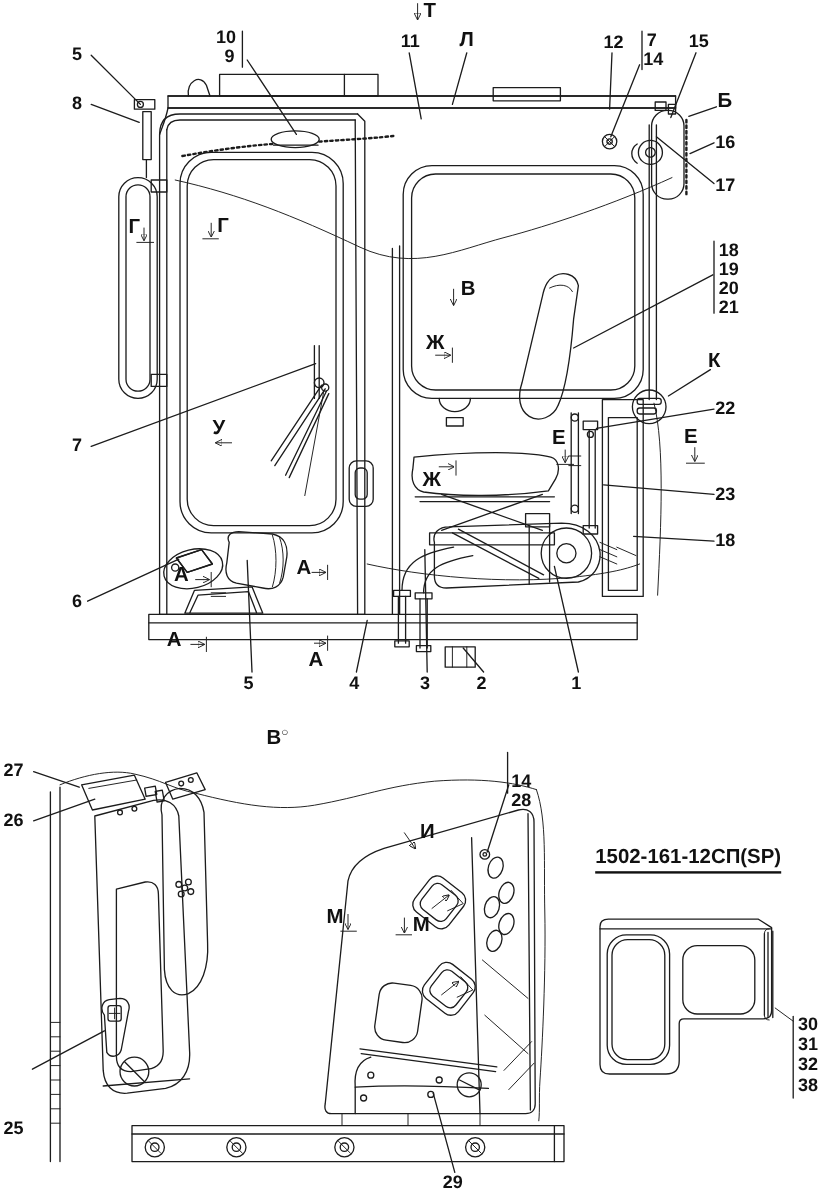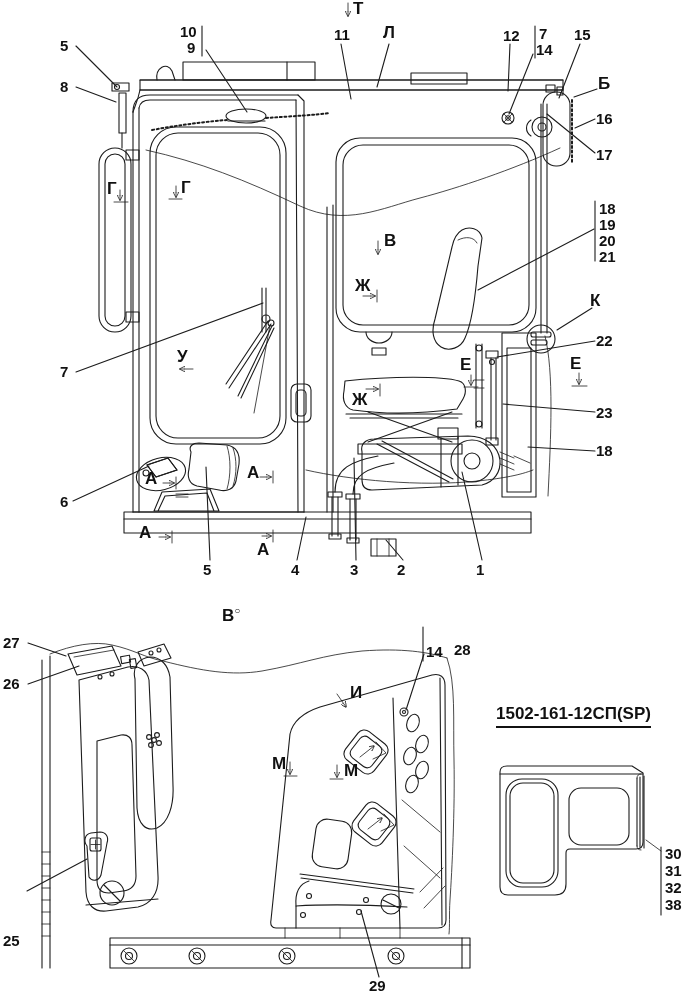"28" div.num { margin-left: 28px -> none; top: 642px -> 660px }
